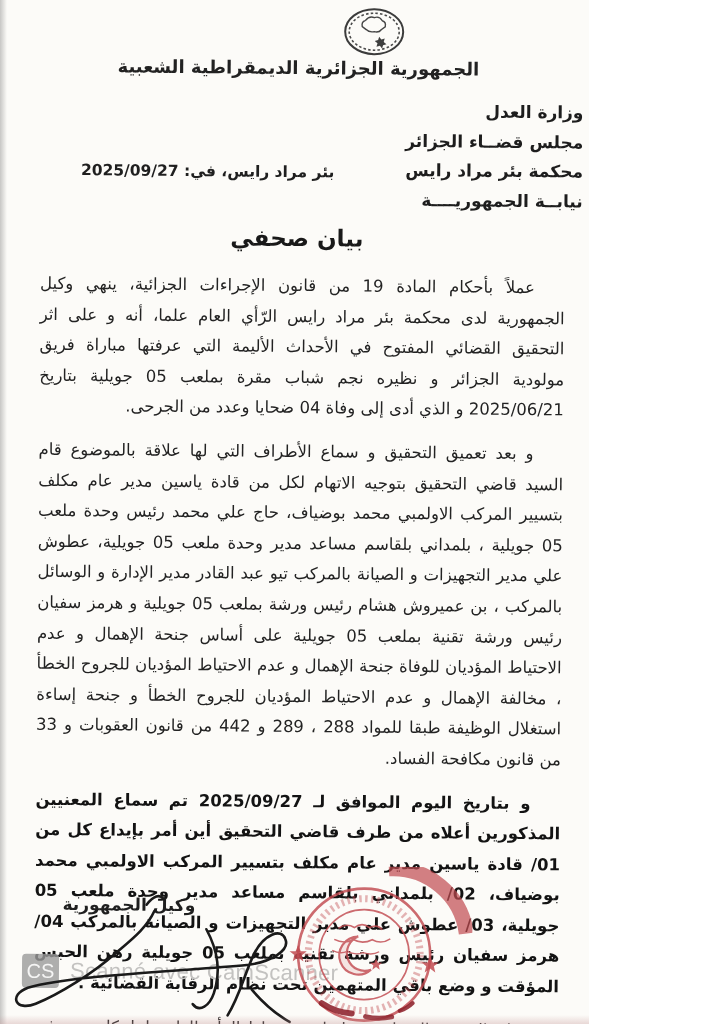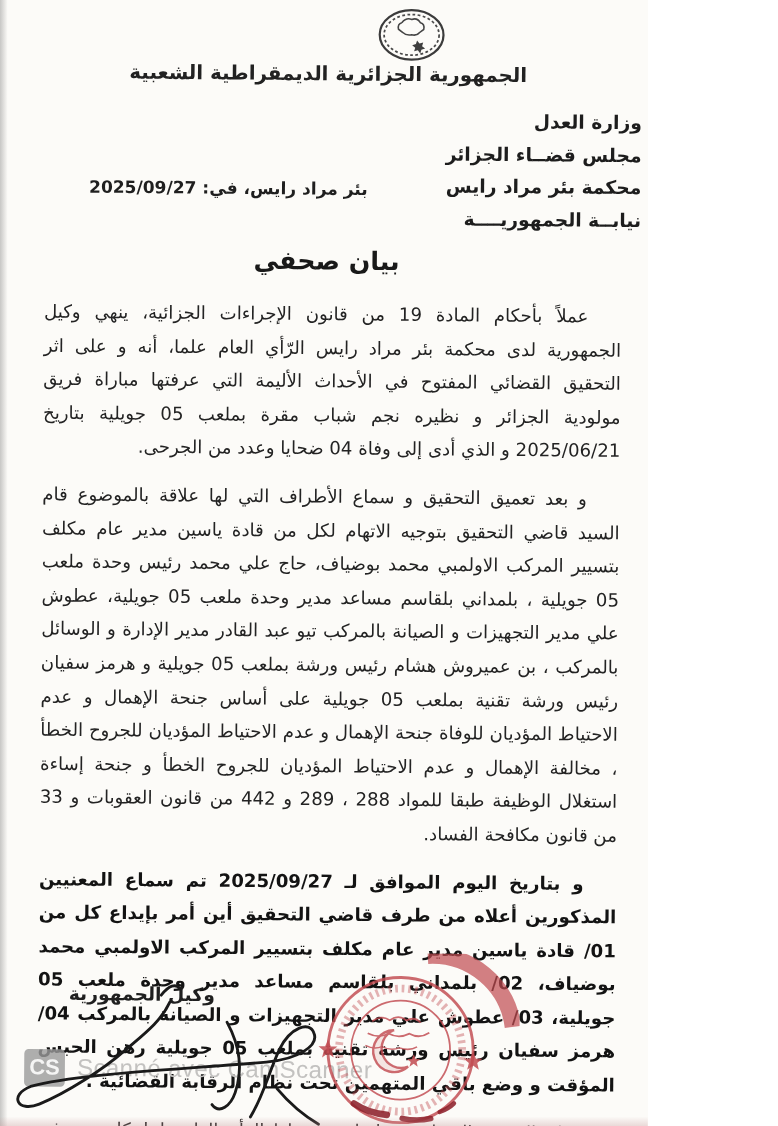"CS" .cs-badge { font-weight: bold -> normal }
